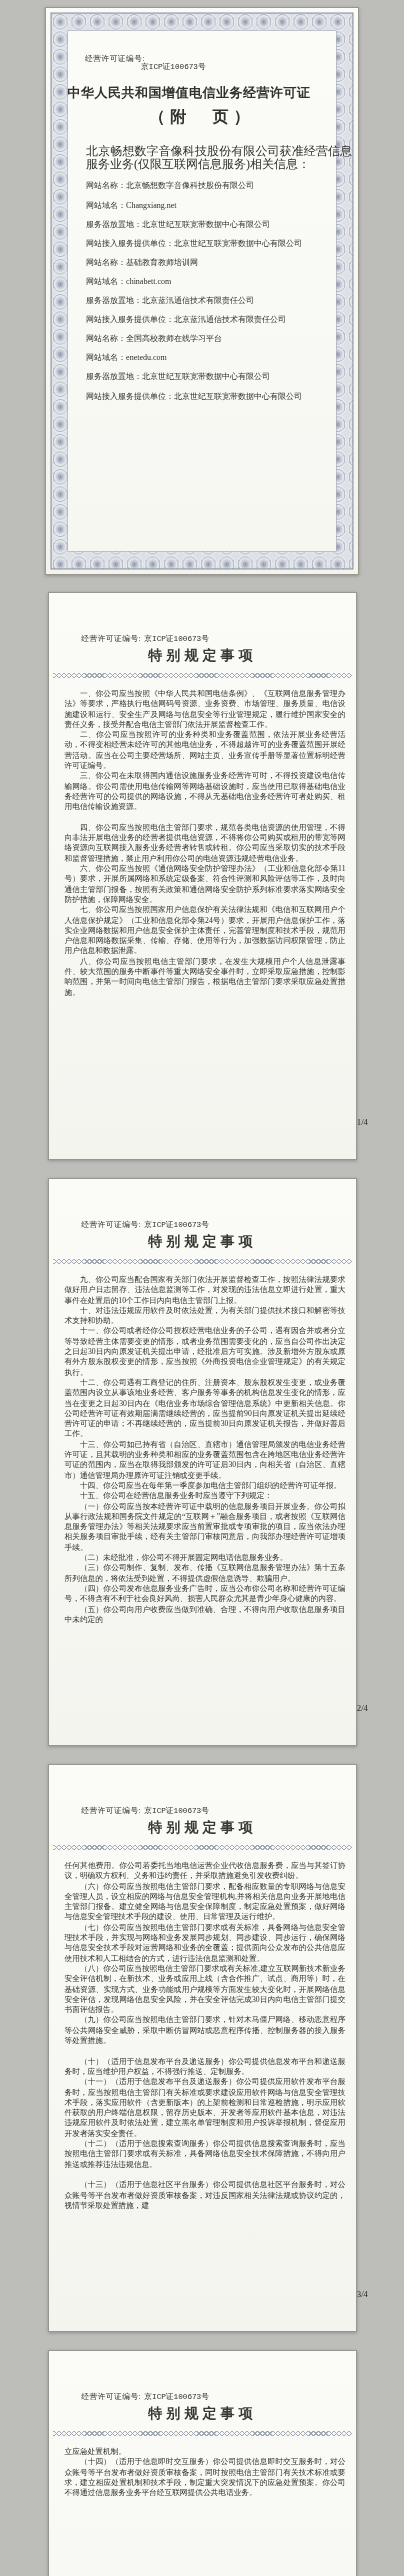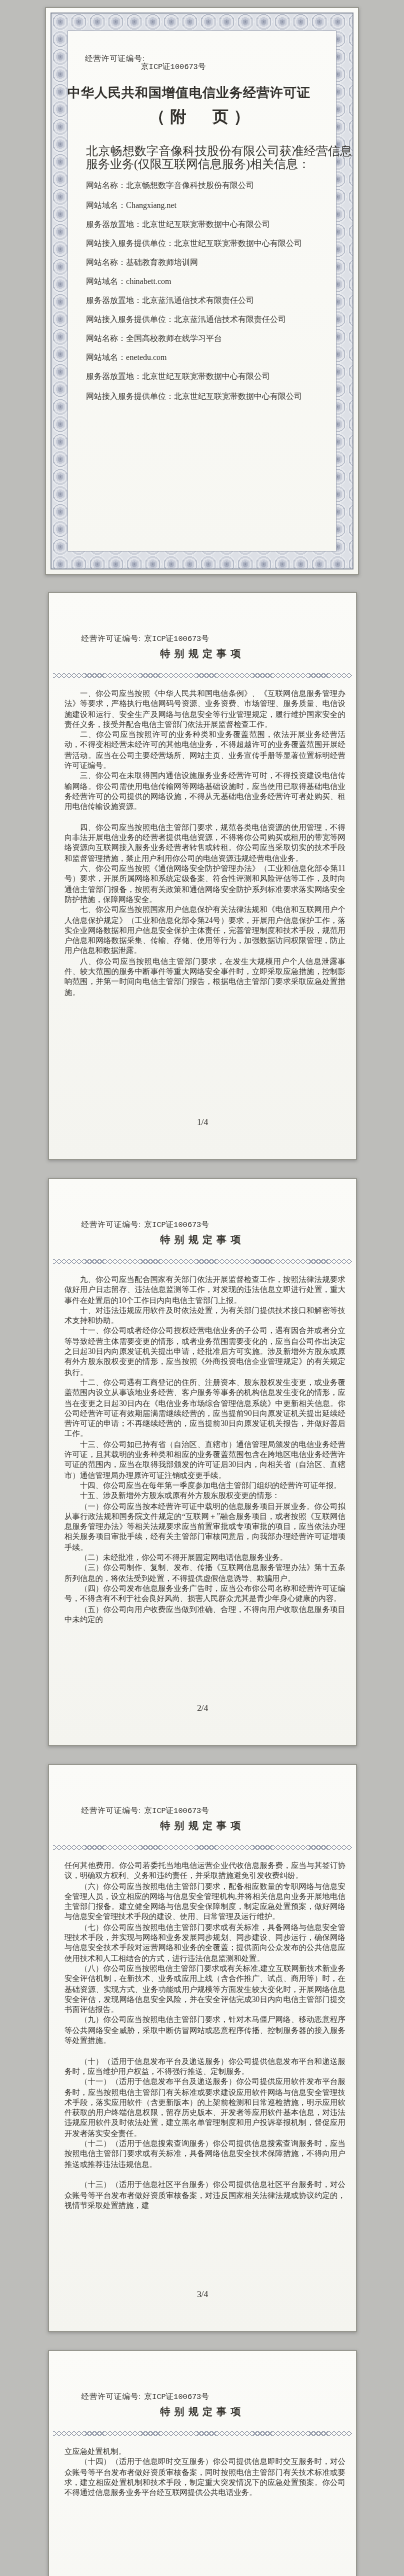"特别规定事项" .sp-title { font-size: 10px -> 14px }
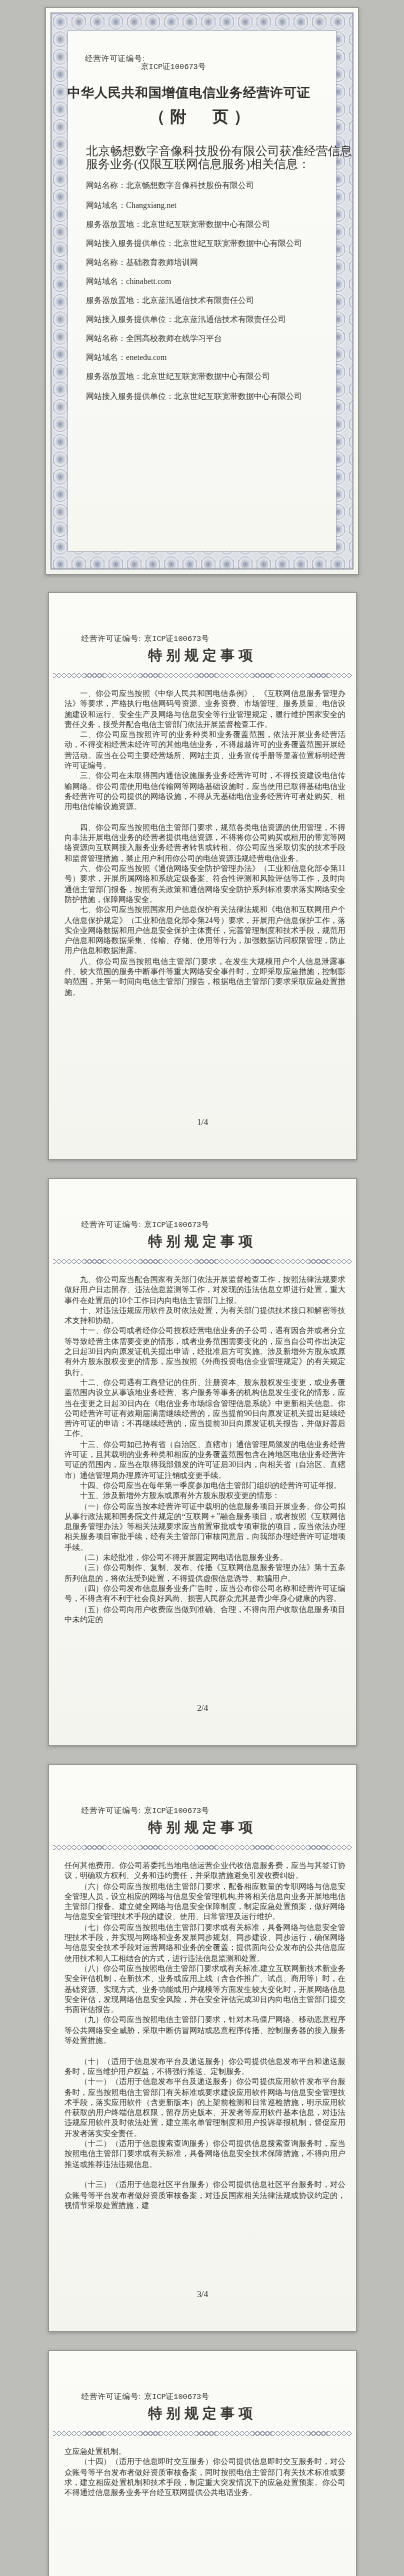"1/4" .page-num { padding-left: none -> 12px; text-align: center -> right }
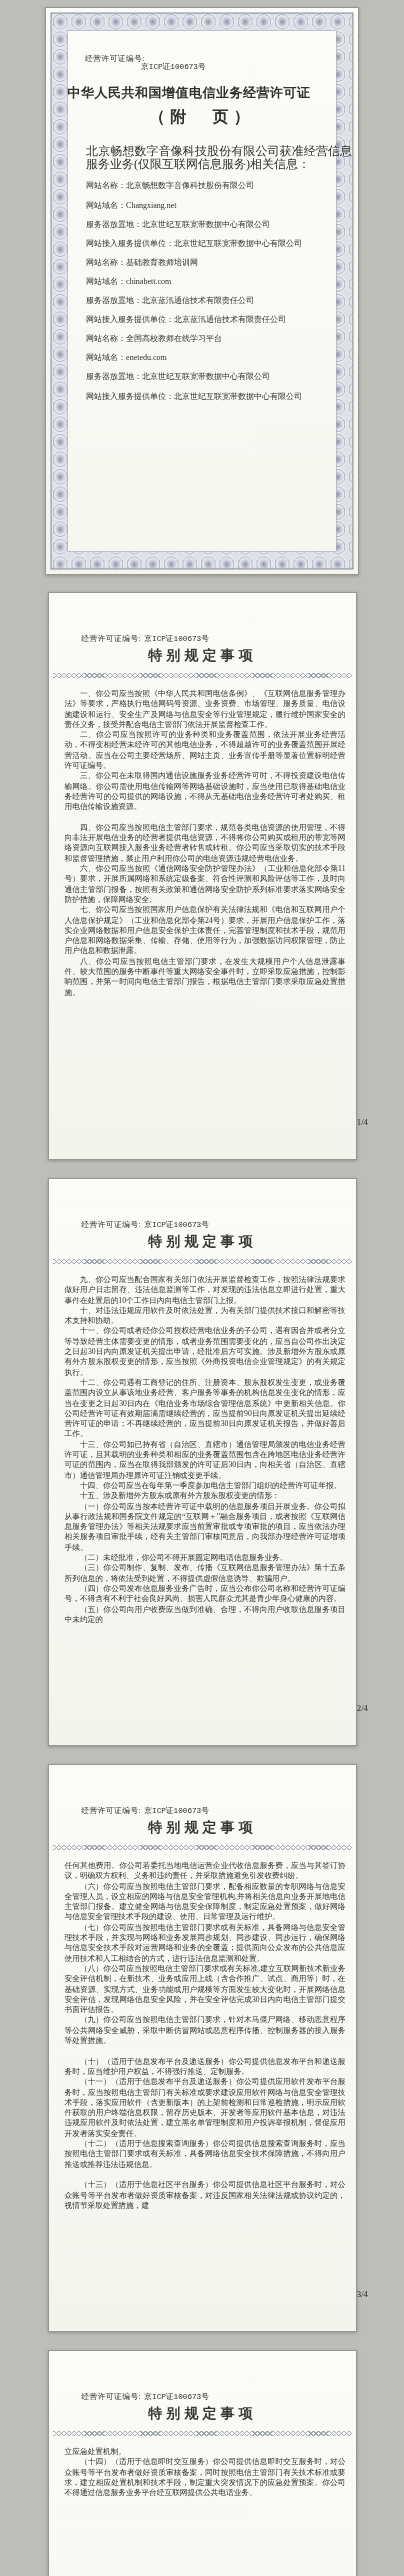"十五、涉及新增外方股东或原有外方股东股权变更的情形：" p { text: 涉及新增外方股东或原有外方股东股权变更的情形 -> 你公司在经营信息服务业务时应当遵守下列规定 }
